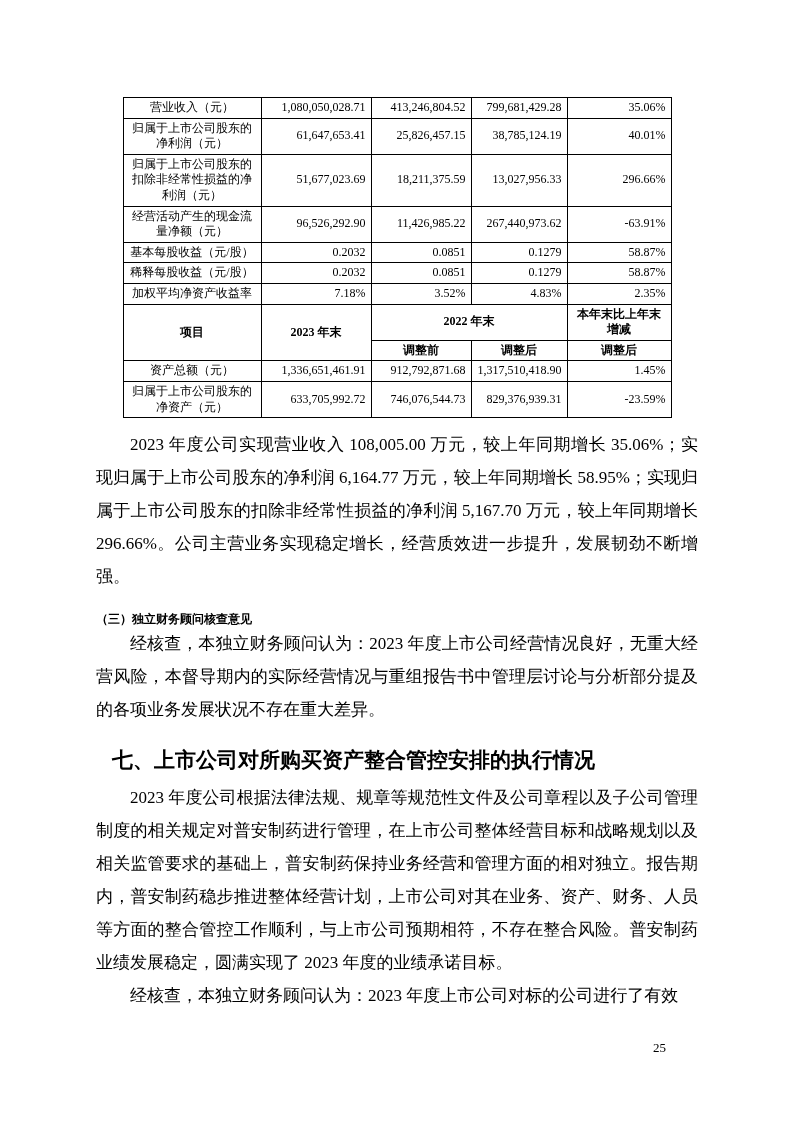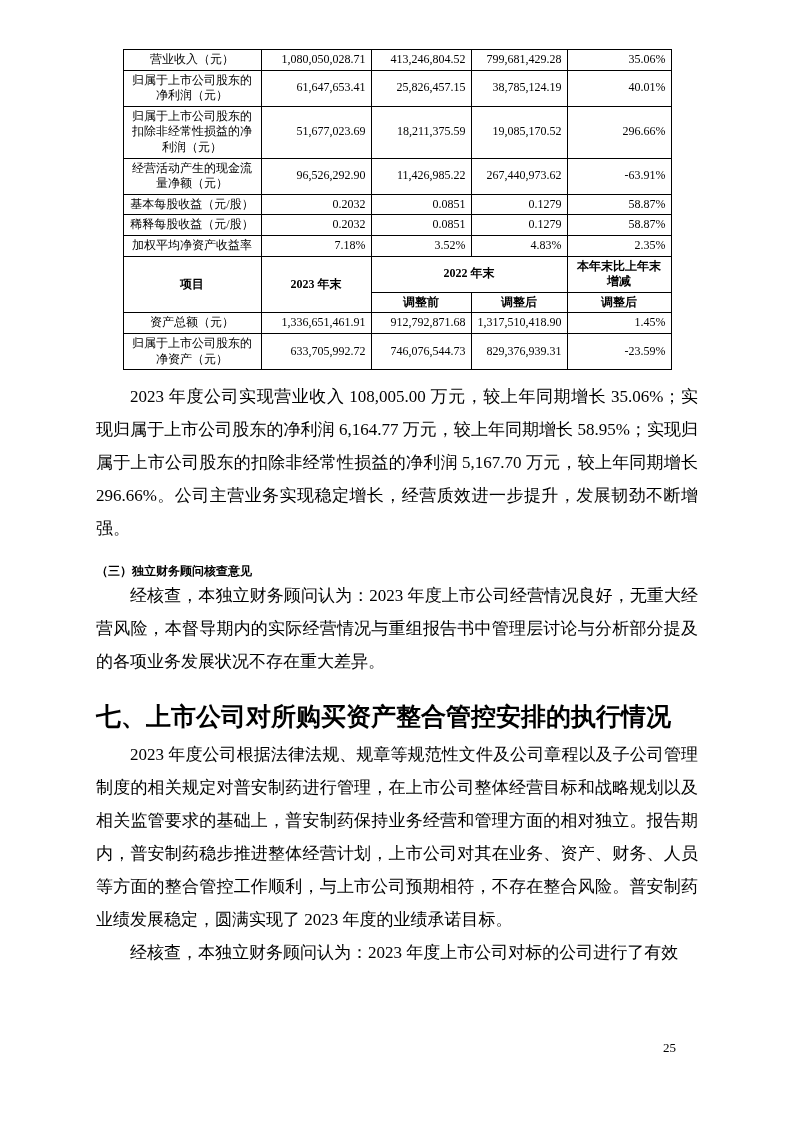"营业收入（元）" .content { padding: 49px 96px 0 96px -> 97px 96px 0 96px }
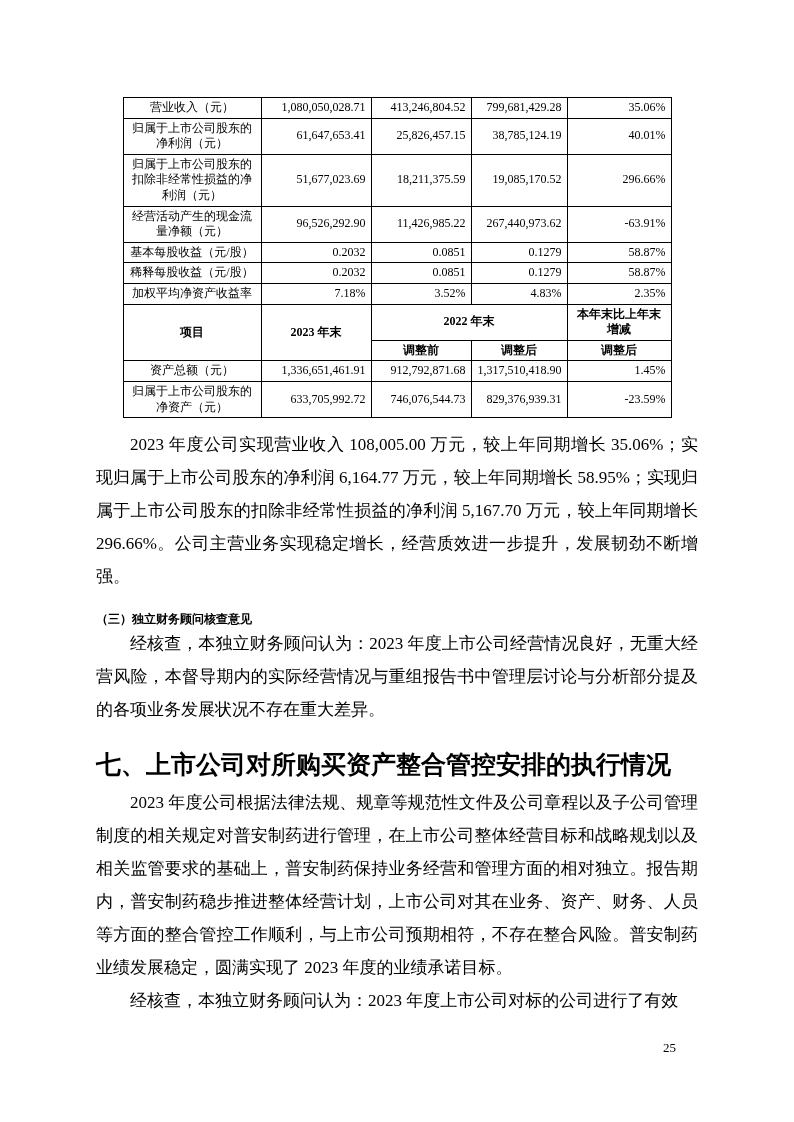"19,085,170.52" td.num { text: 19,085,170.52 -> 13,027,956.33 }
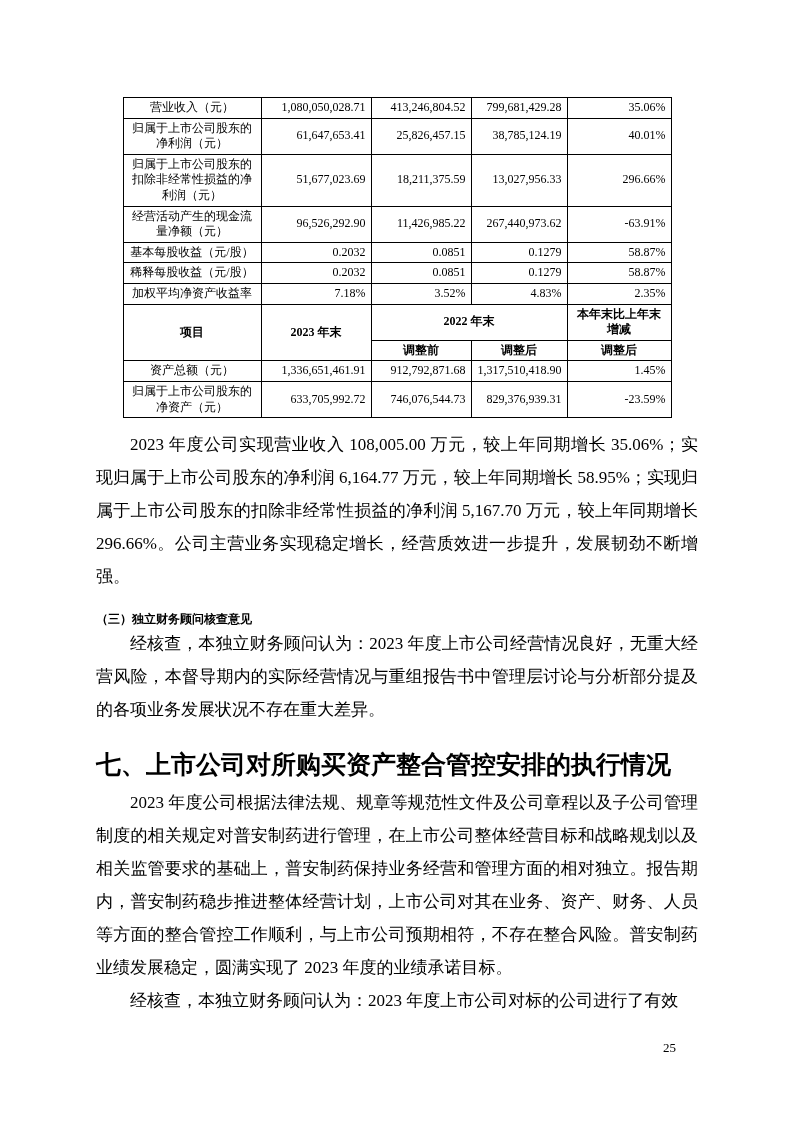"七、上市公司对所购买资产整合管控安排的执行情况" .heading-main { font-family: Liberation Serif, serif -> Liberation Mono, monospace; font-size: 25px -> 21px; margin: 22px 0 0 0 -> 22px 0 0 16px }
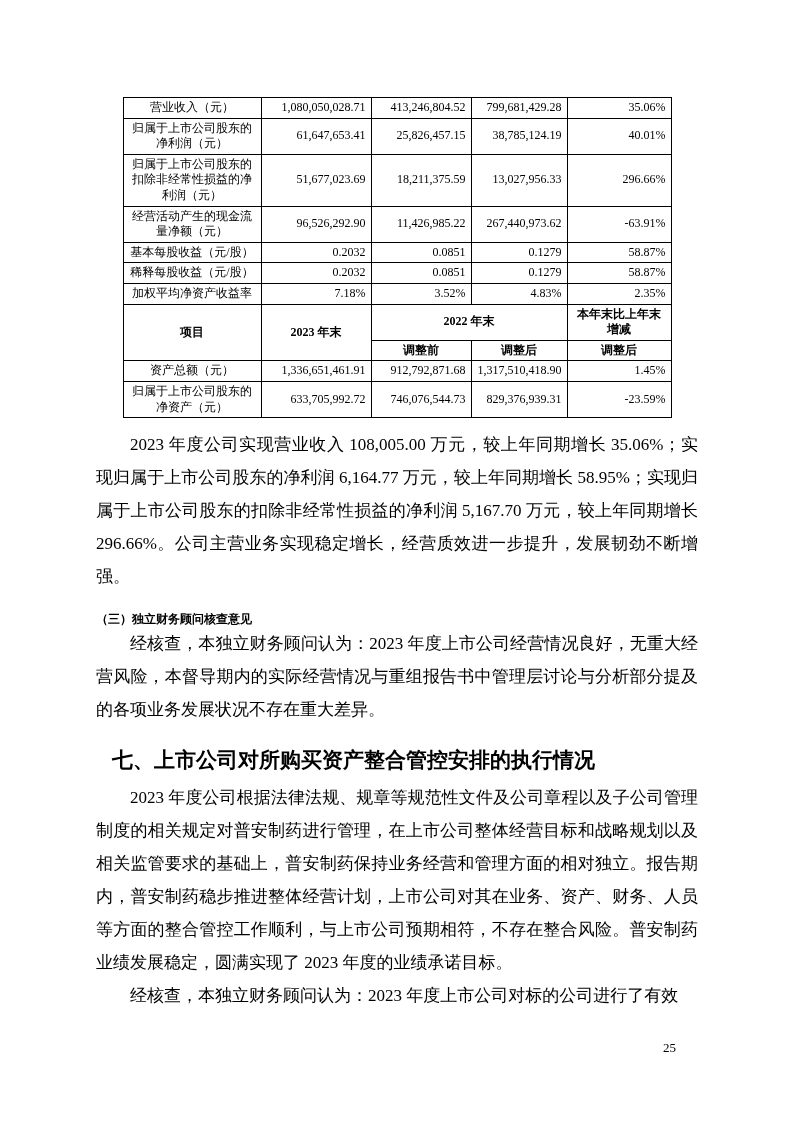"25" .page-number { right: 118px -> 128px }
